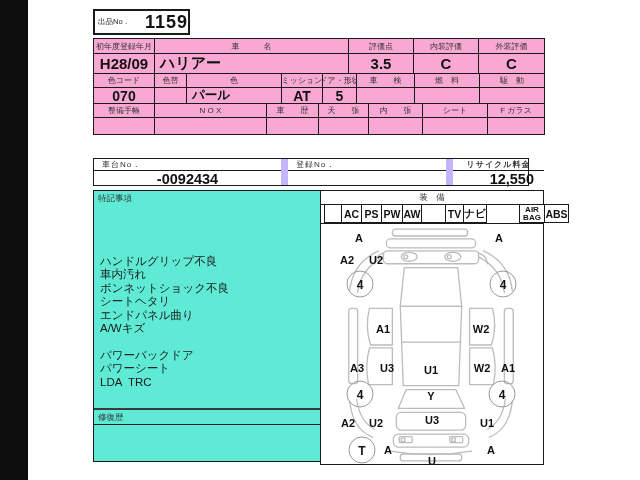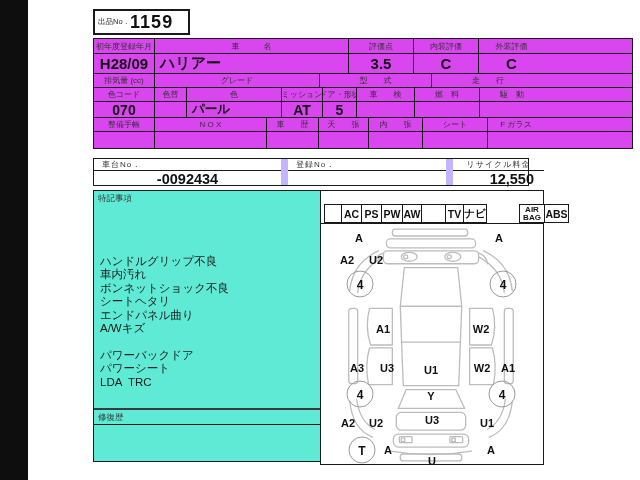"1159" .lot-value { text-align: left -> right }
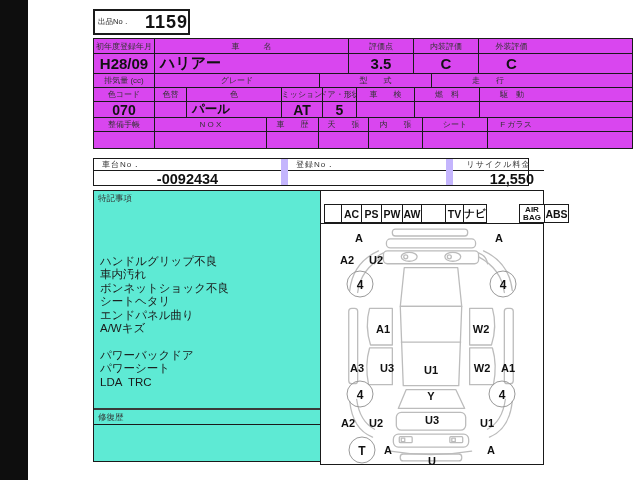"初年度登録年月" .tbl { background: #d946ef -> #f9a8d4; width: 540px -> 452px }
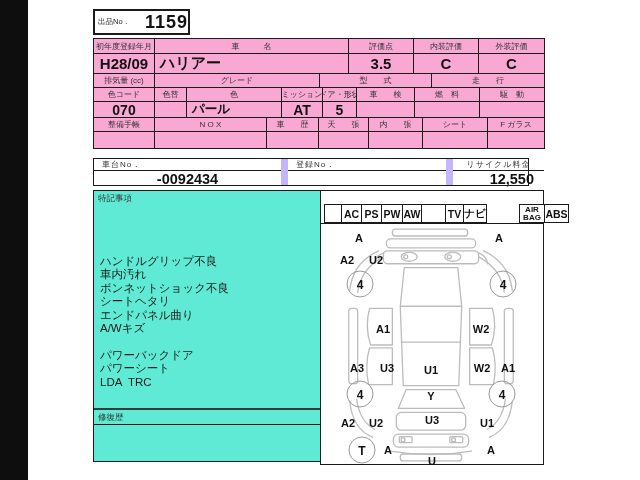"排気量 (cc)" div.trow { html: <div> <div>排気量 (cc)</div> <div>グレード</div> <div>型 式</div> <div>走 行</div> </div> -> none }
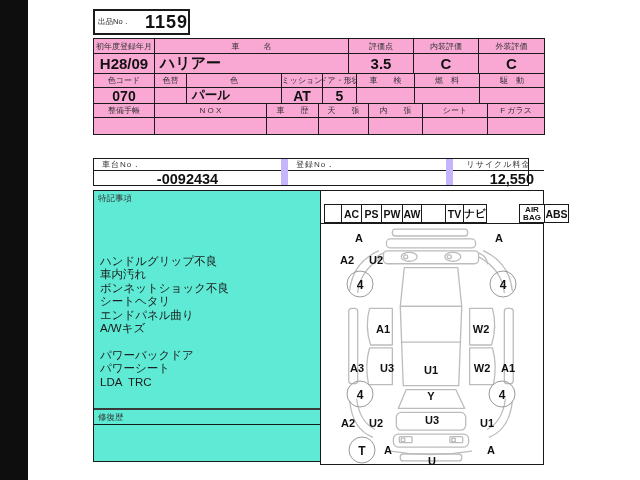"リサイクル料金" .r5hd.ctr { font-weight: none -> bold }
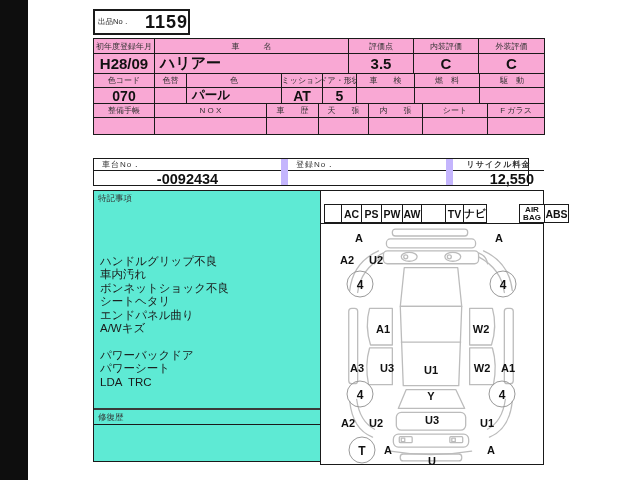"装 備" div.equip-strip { html: none -> <div>装 備</div> }
